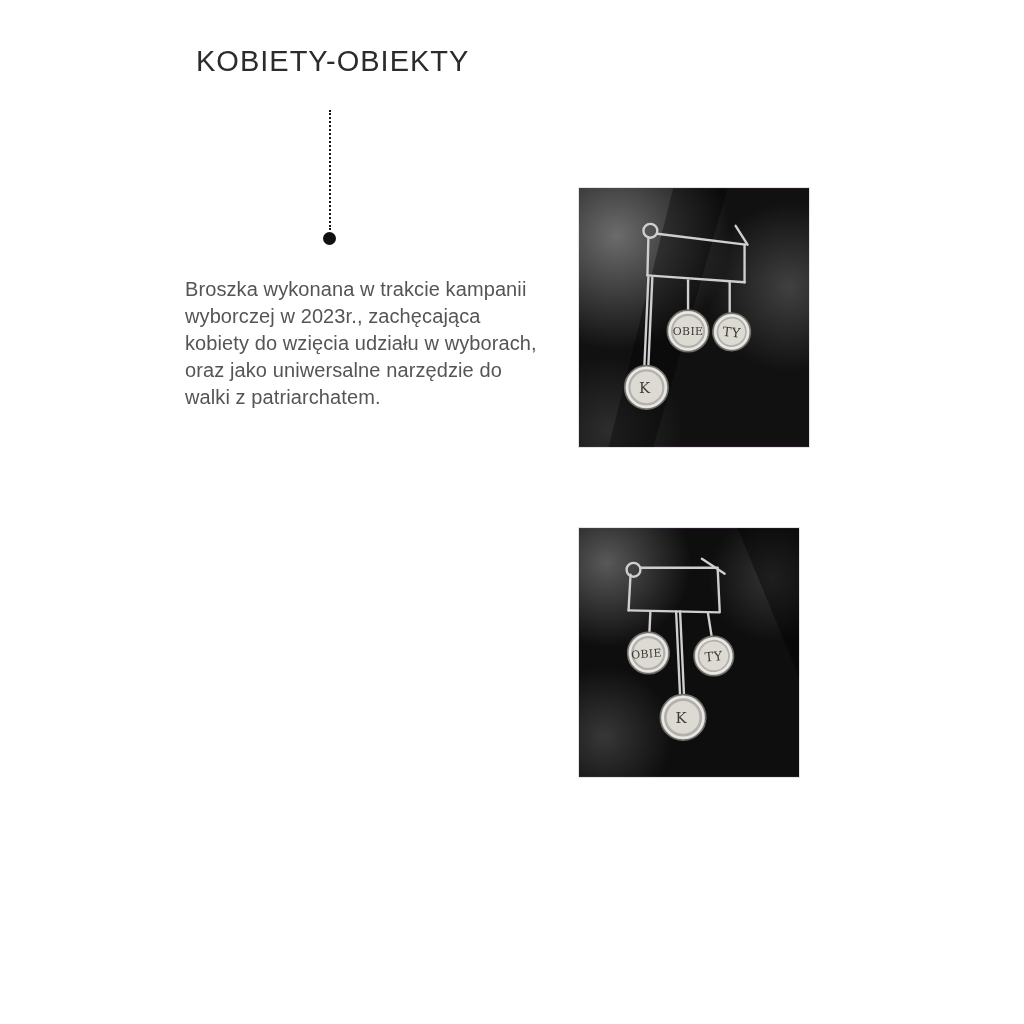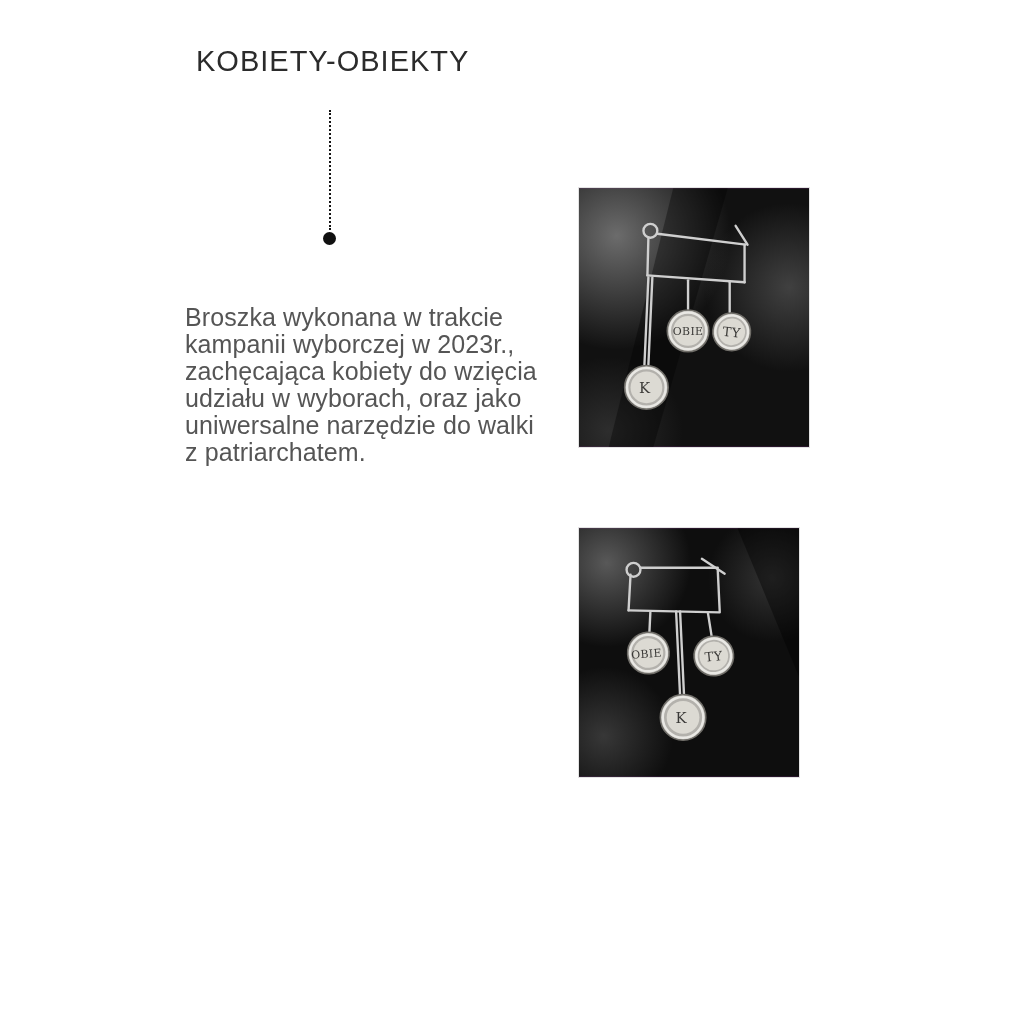"Broszka wykonana w trakcie kampanii" .description { font-size: 25px -> 20px; top: 304px -> 276px }
